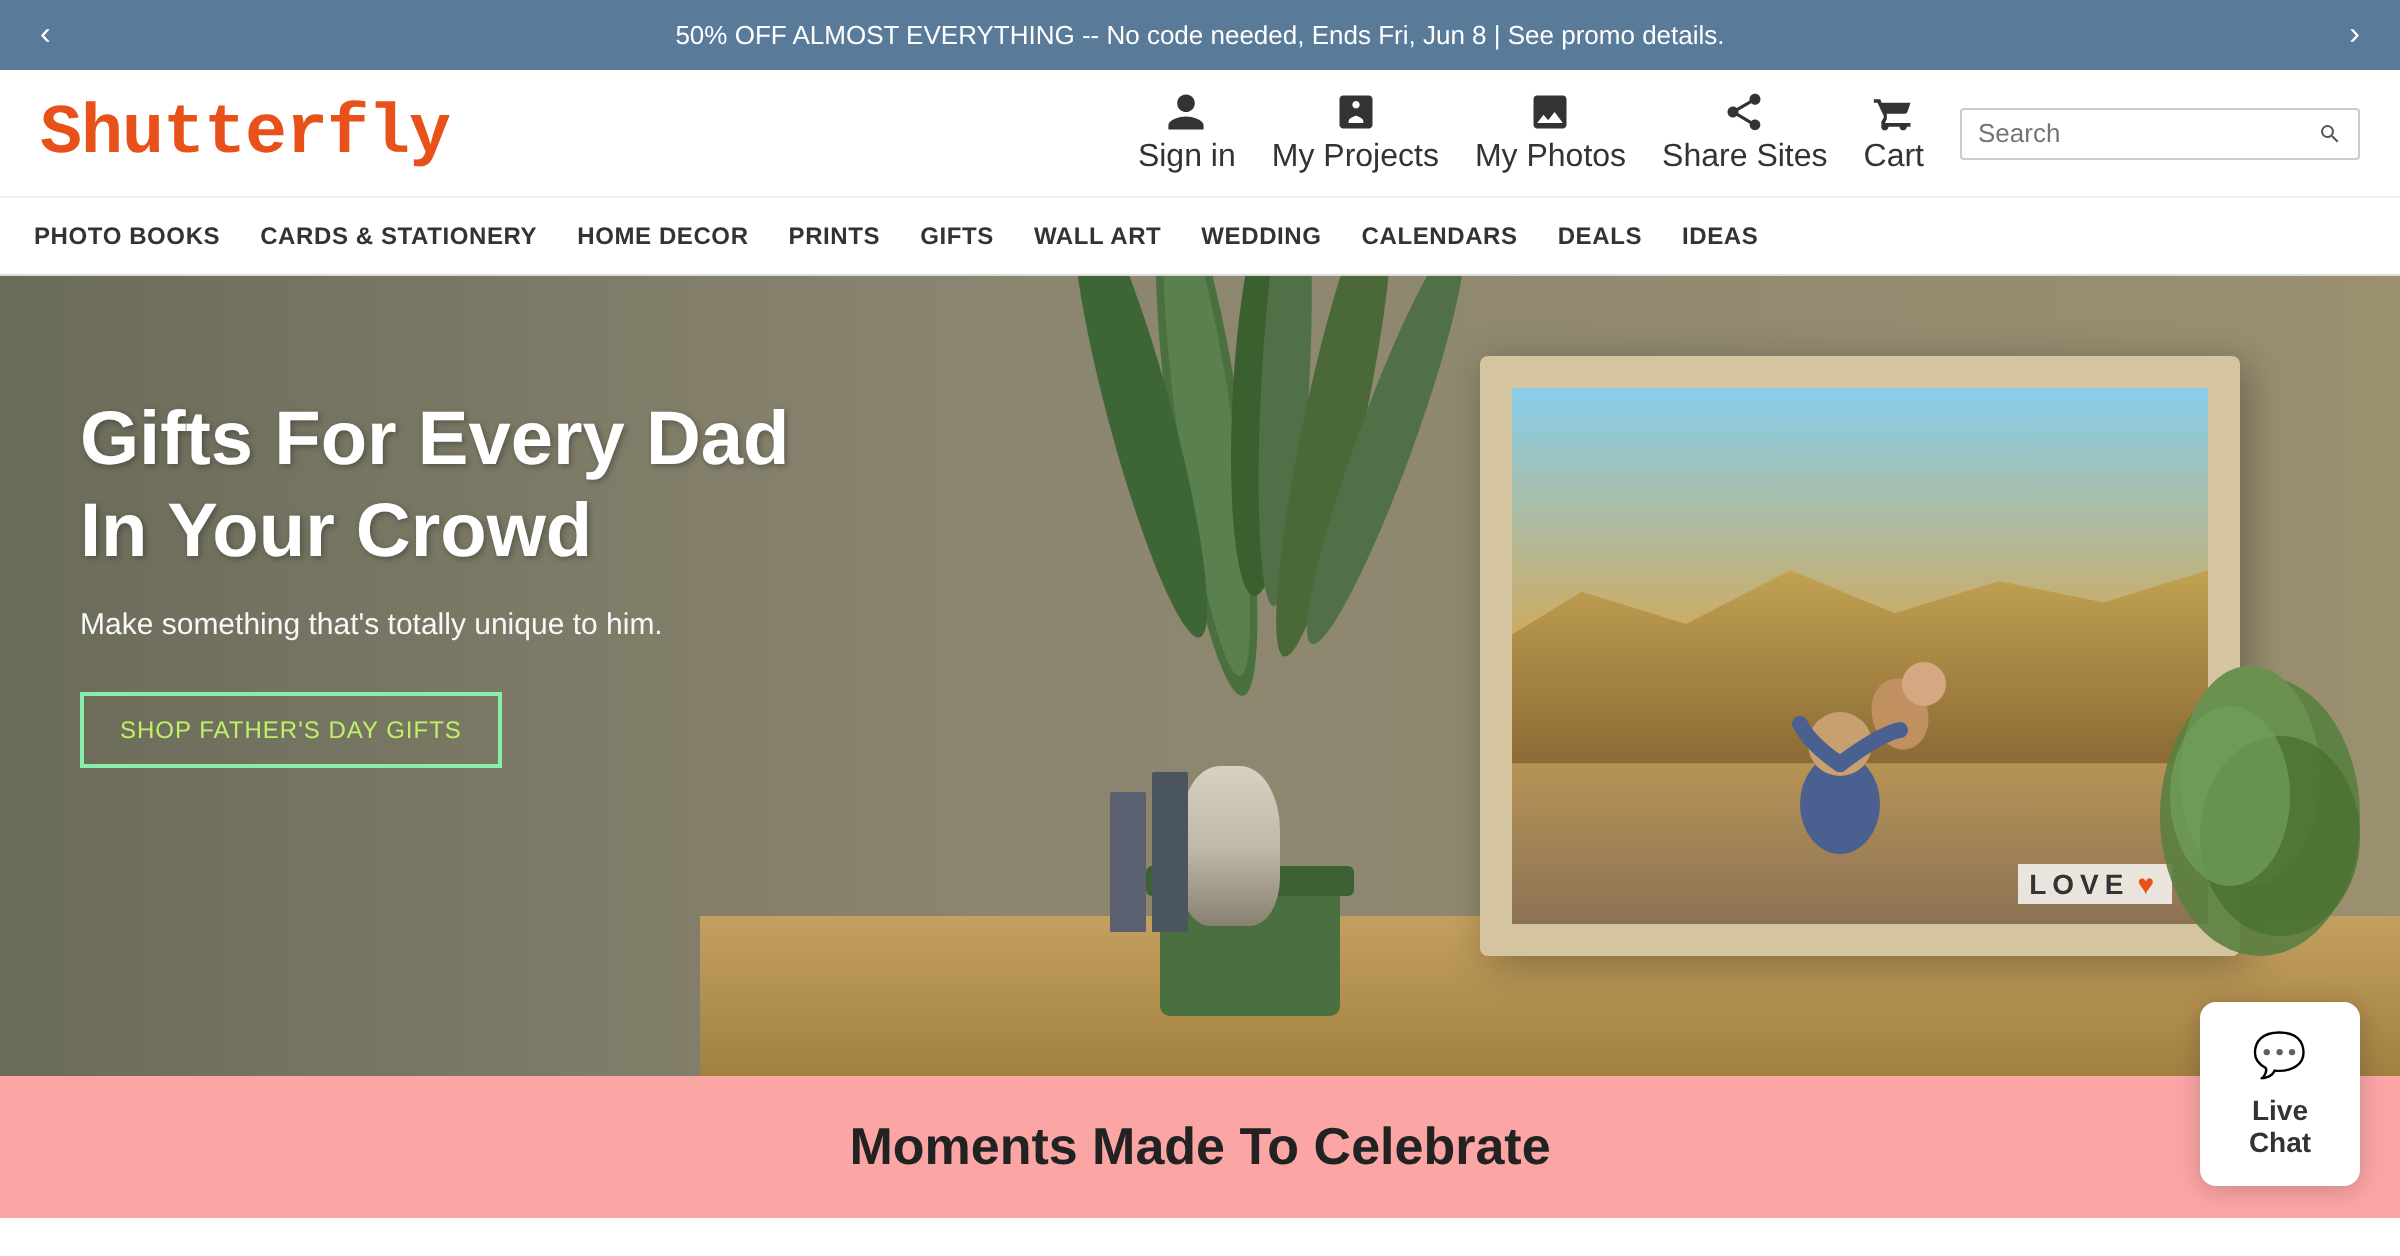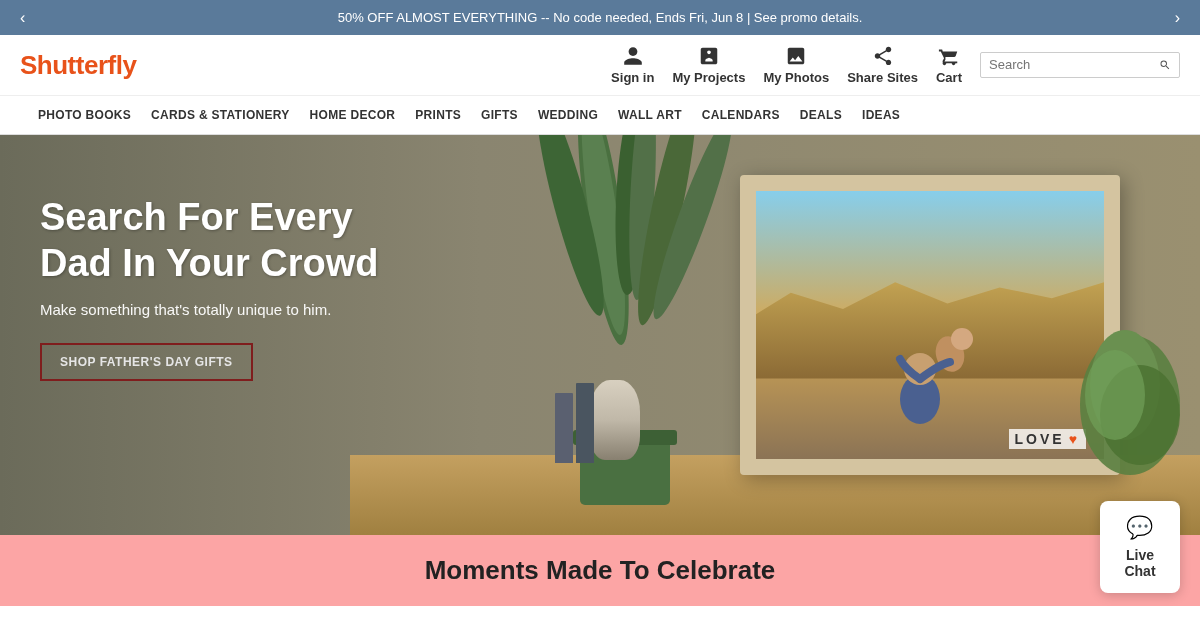"Shutterfly" .logo { font-family: Liberation Sans, sans-serif -> Liberation Mono, monospace; font-size: 26px -> 35px }
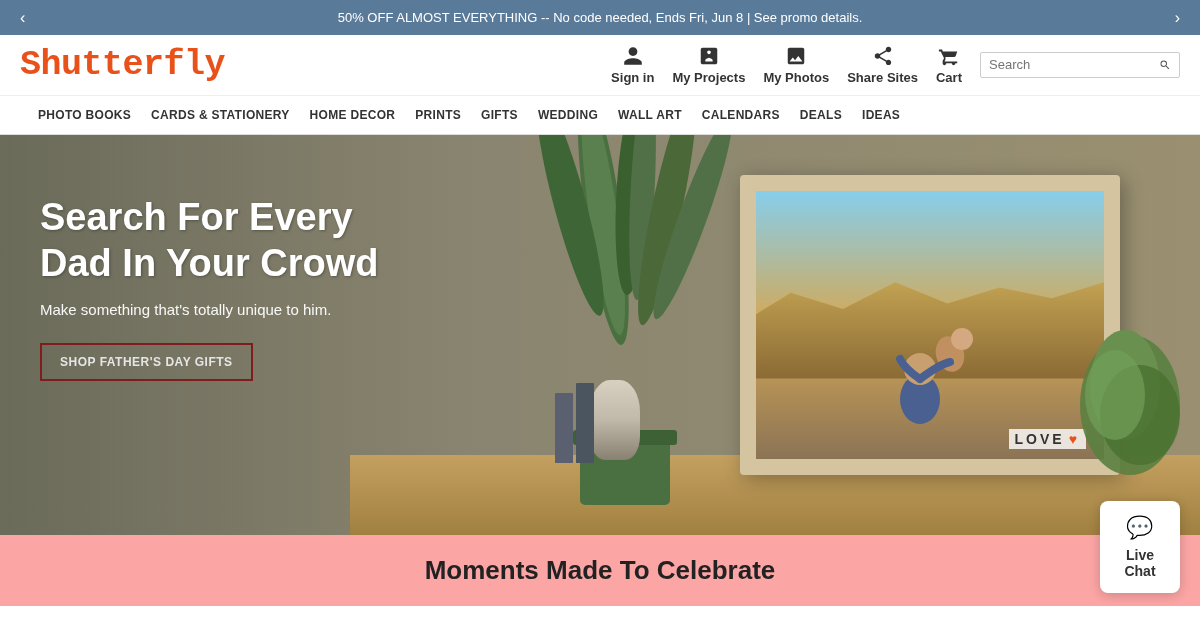"Sign in" .header-icon-item .icon-label { font-size: 13px -> 16px; font-weight: bold -> none }
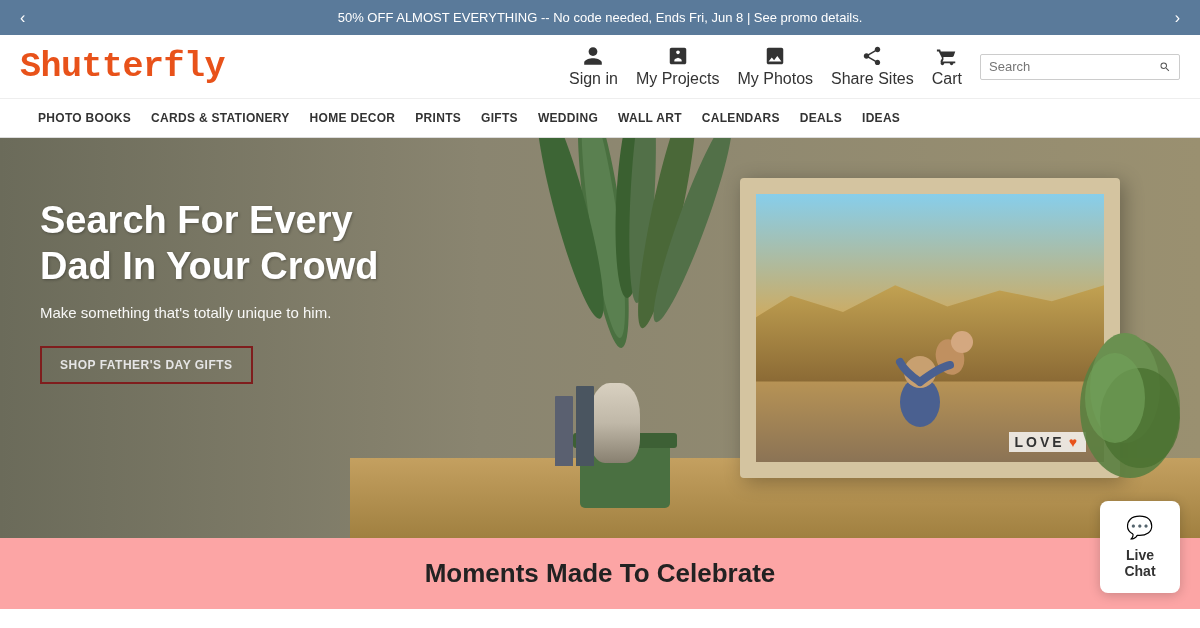"PHOTO BOOKS" .nav { padding: 0 28px -> 0 7px }
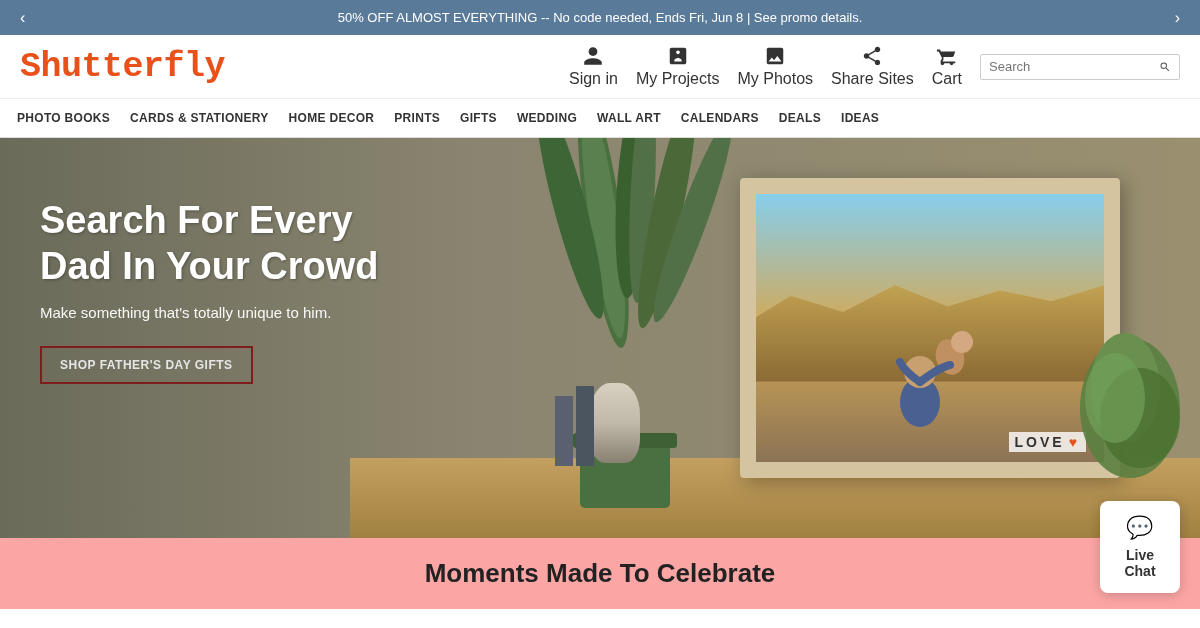"WEDDING" a { order: before "WALL ART" -> after "WALL ART" }
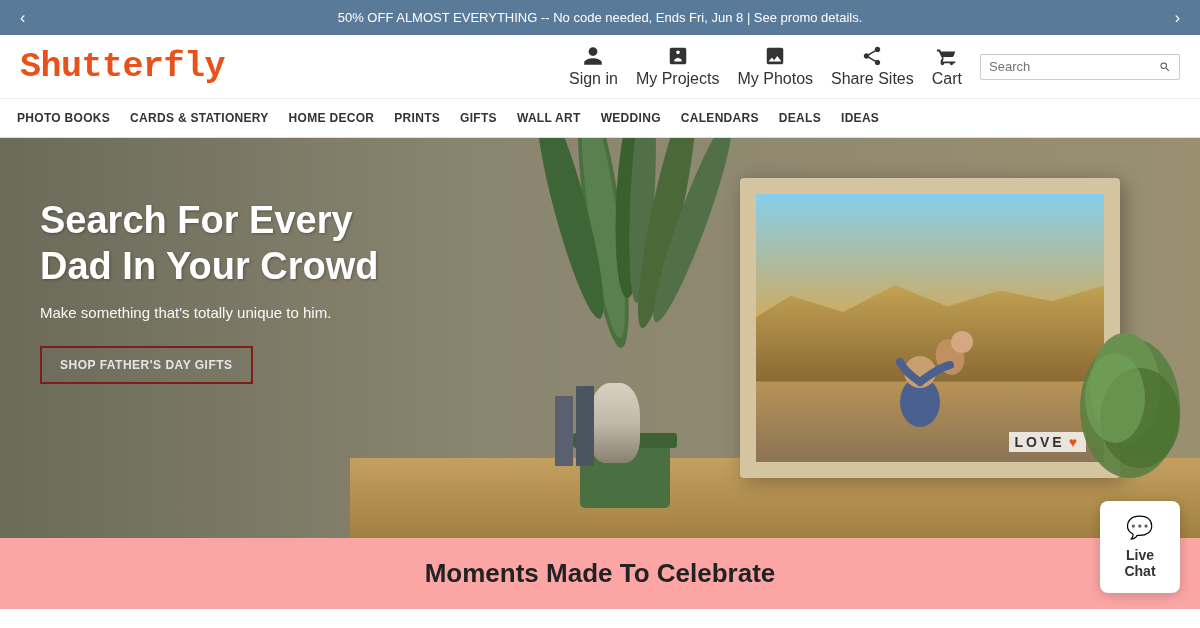"Search For Every Dad In" h1.hero-title { text: Search -> Gifts }
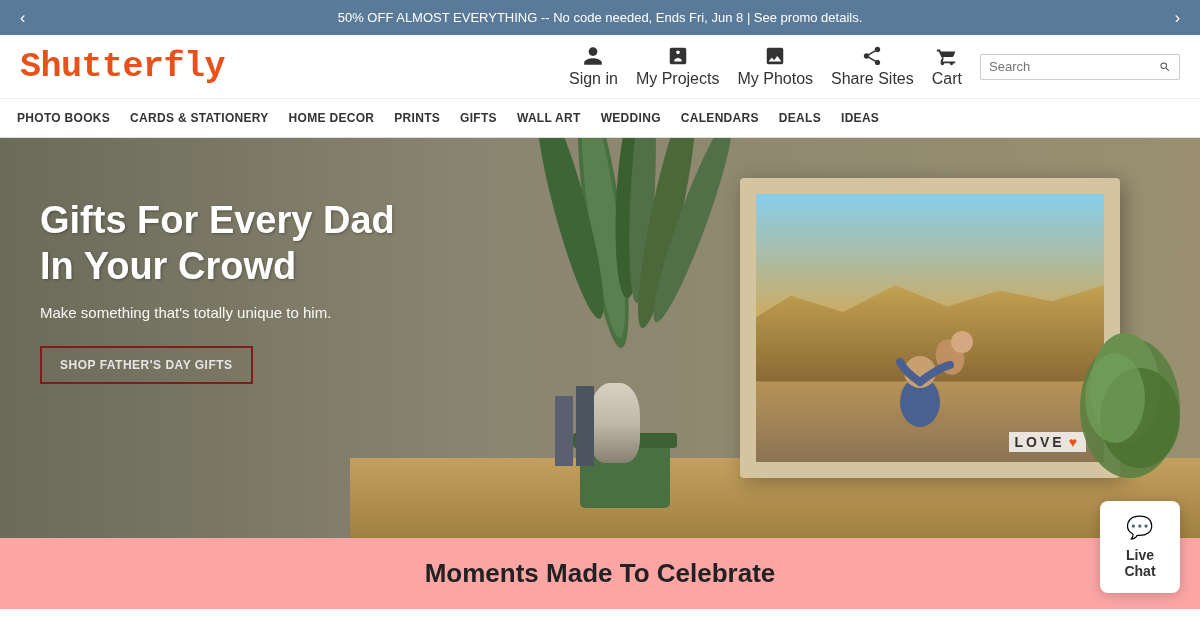"SHOP FATHER'S DAY GIFTS" .btn-outline { border: 2px solid #7f1d1d -> 2px solid #86efac; color: #e5e5e5 -> #bef264; font-weight: 700 -> 400 }
